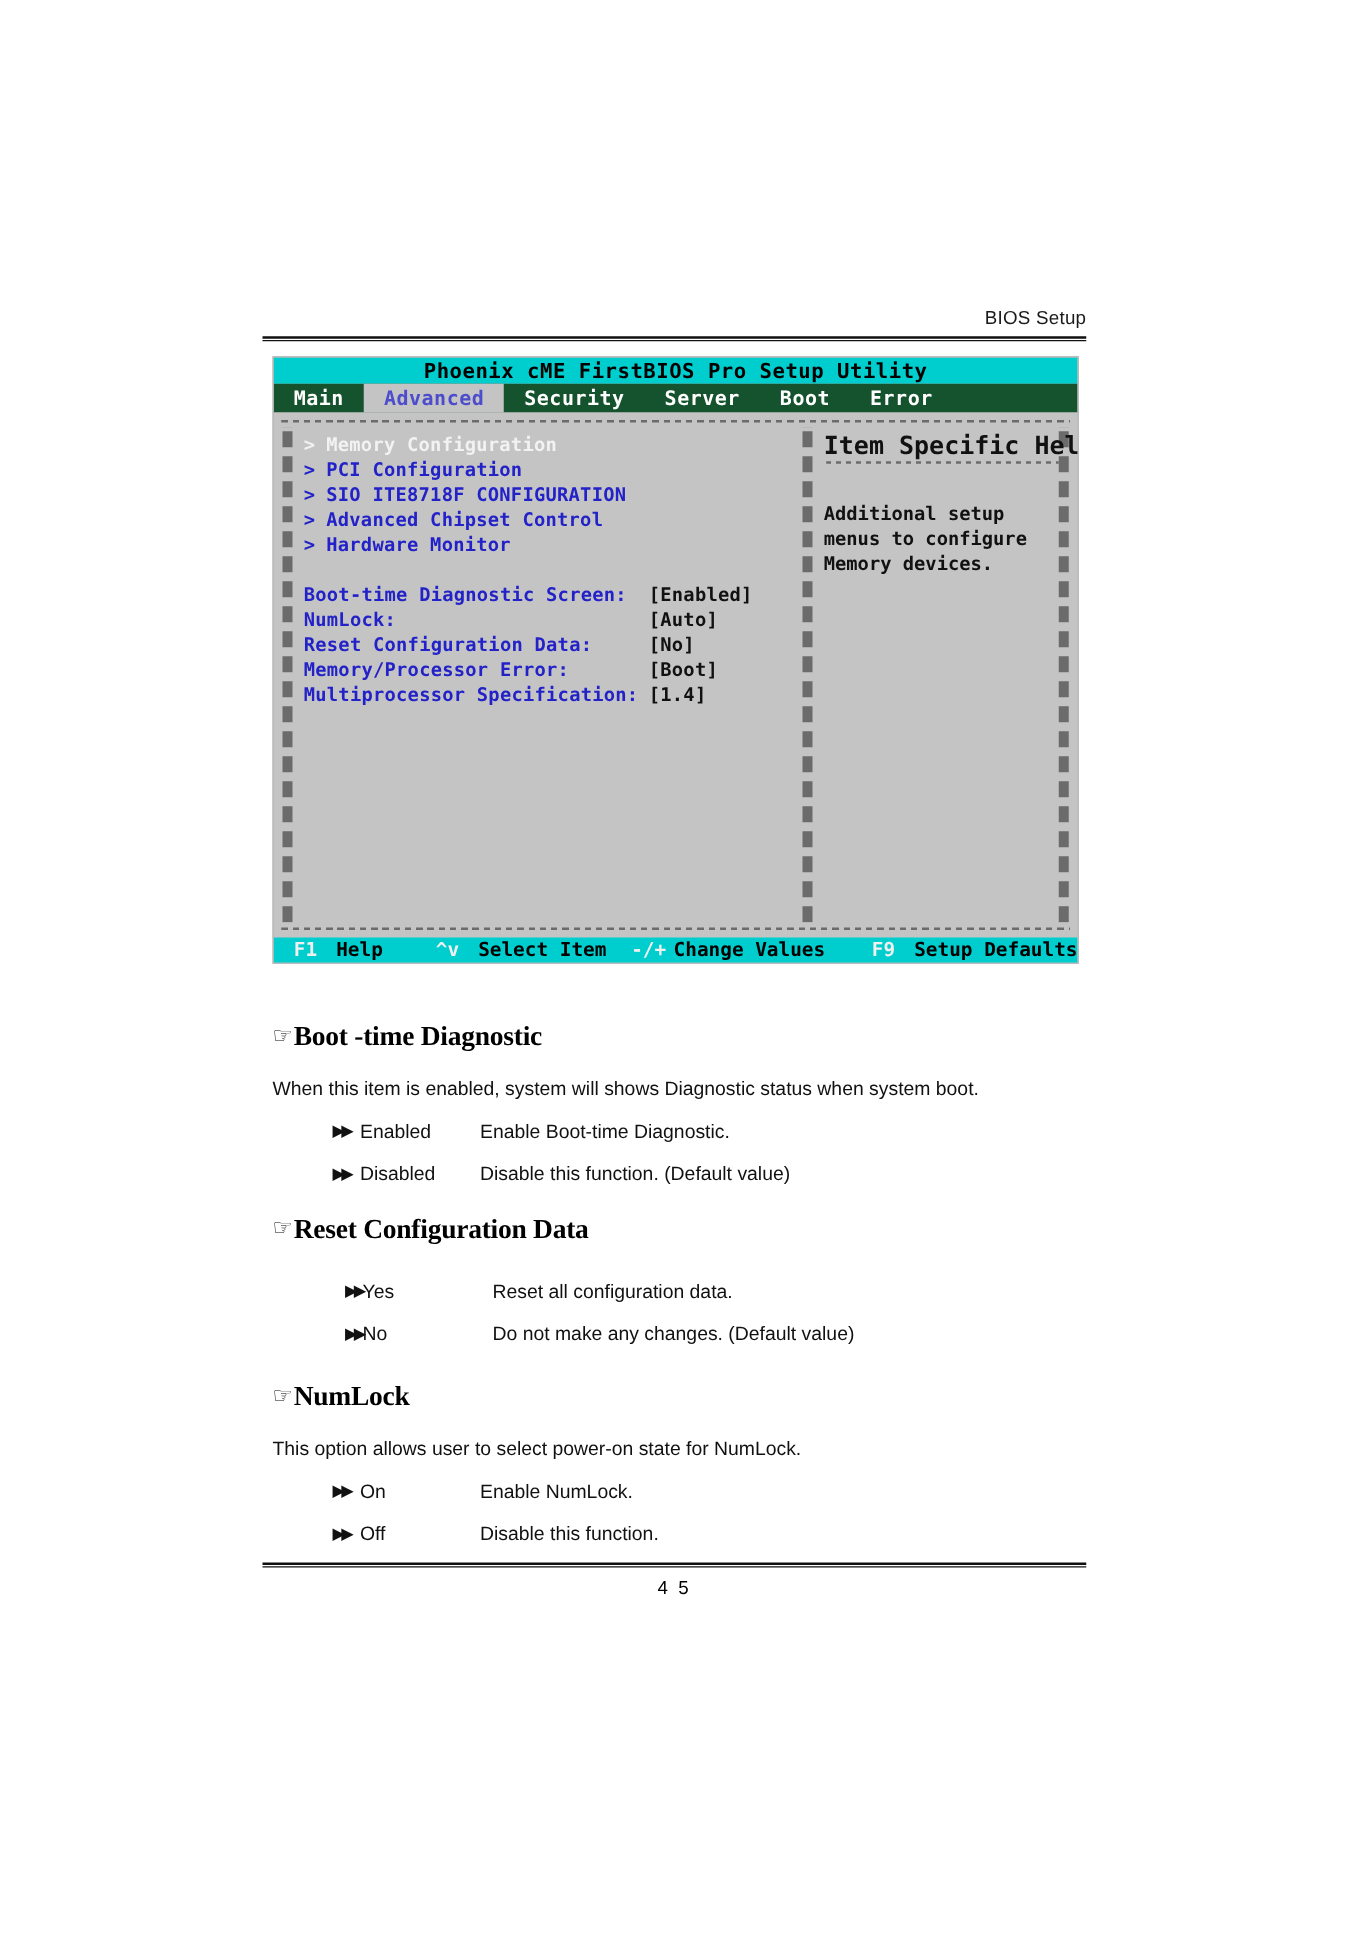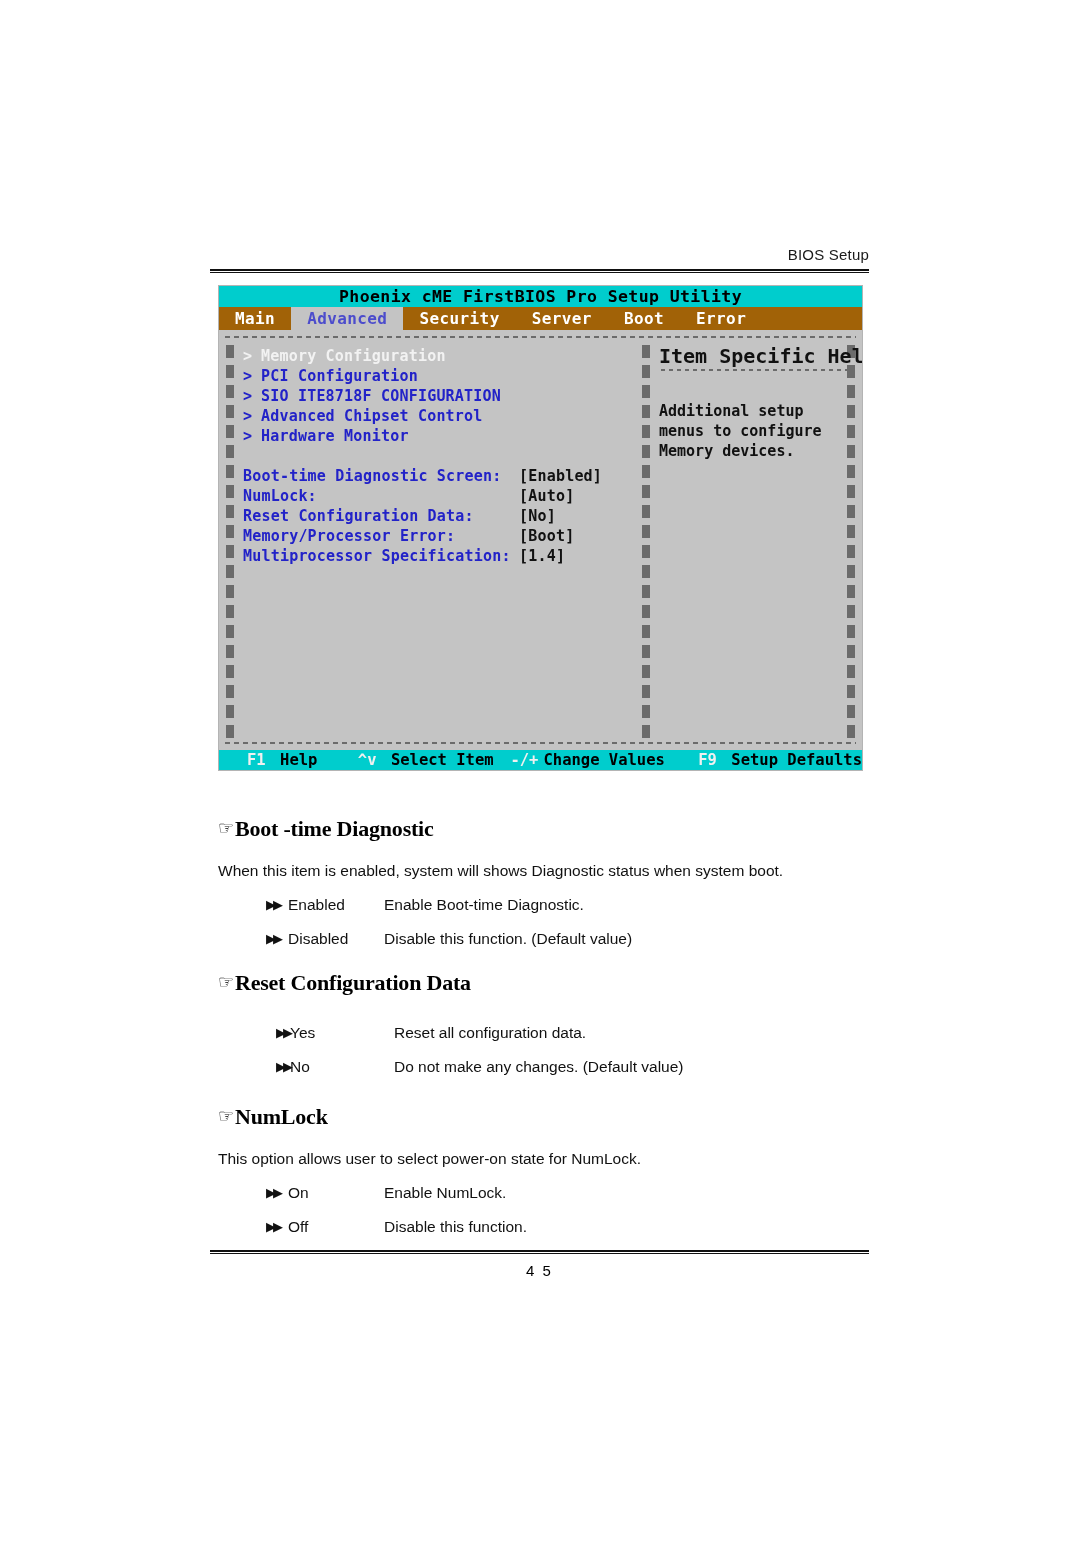"Main" .bios-tabs { background: #a16207 -> #14532d }
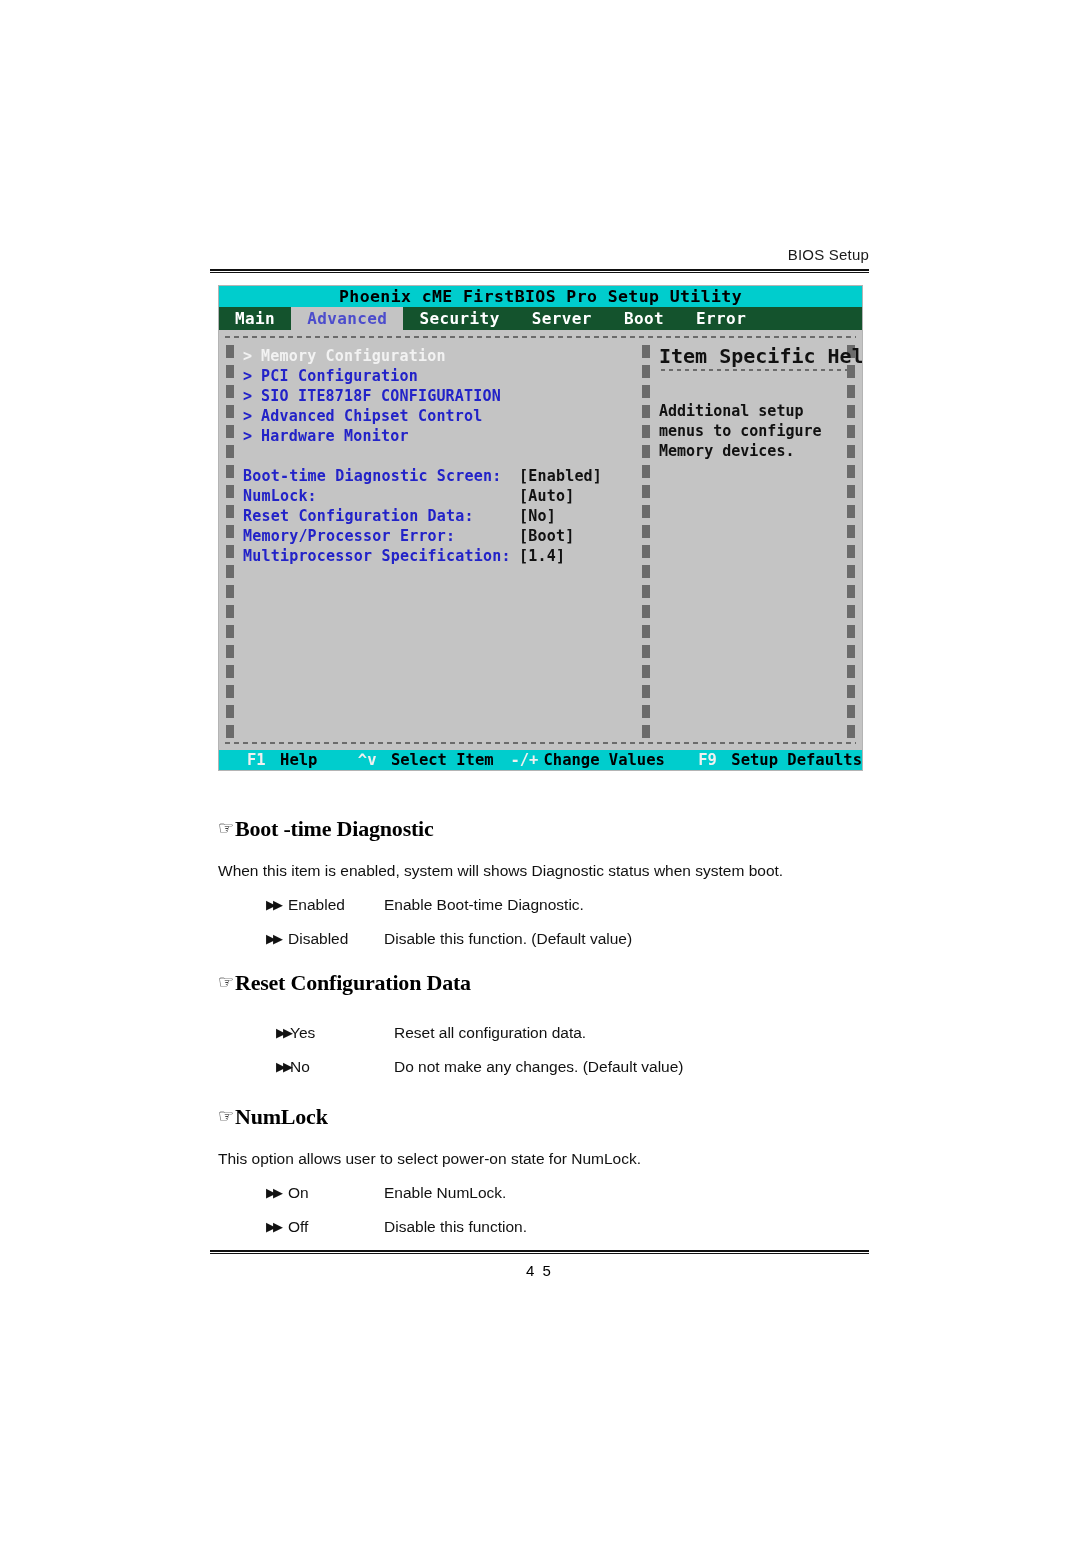"F1" .bios-footer .frow { padding-left: 28px -> 16px }
